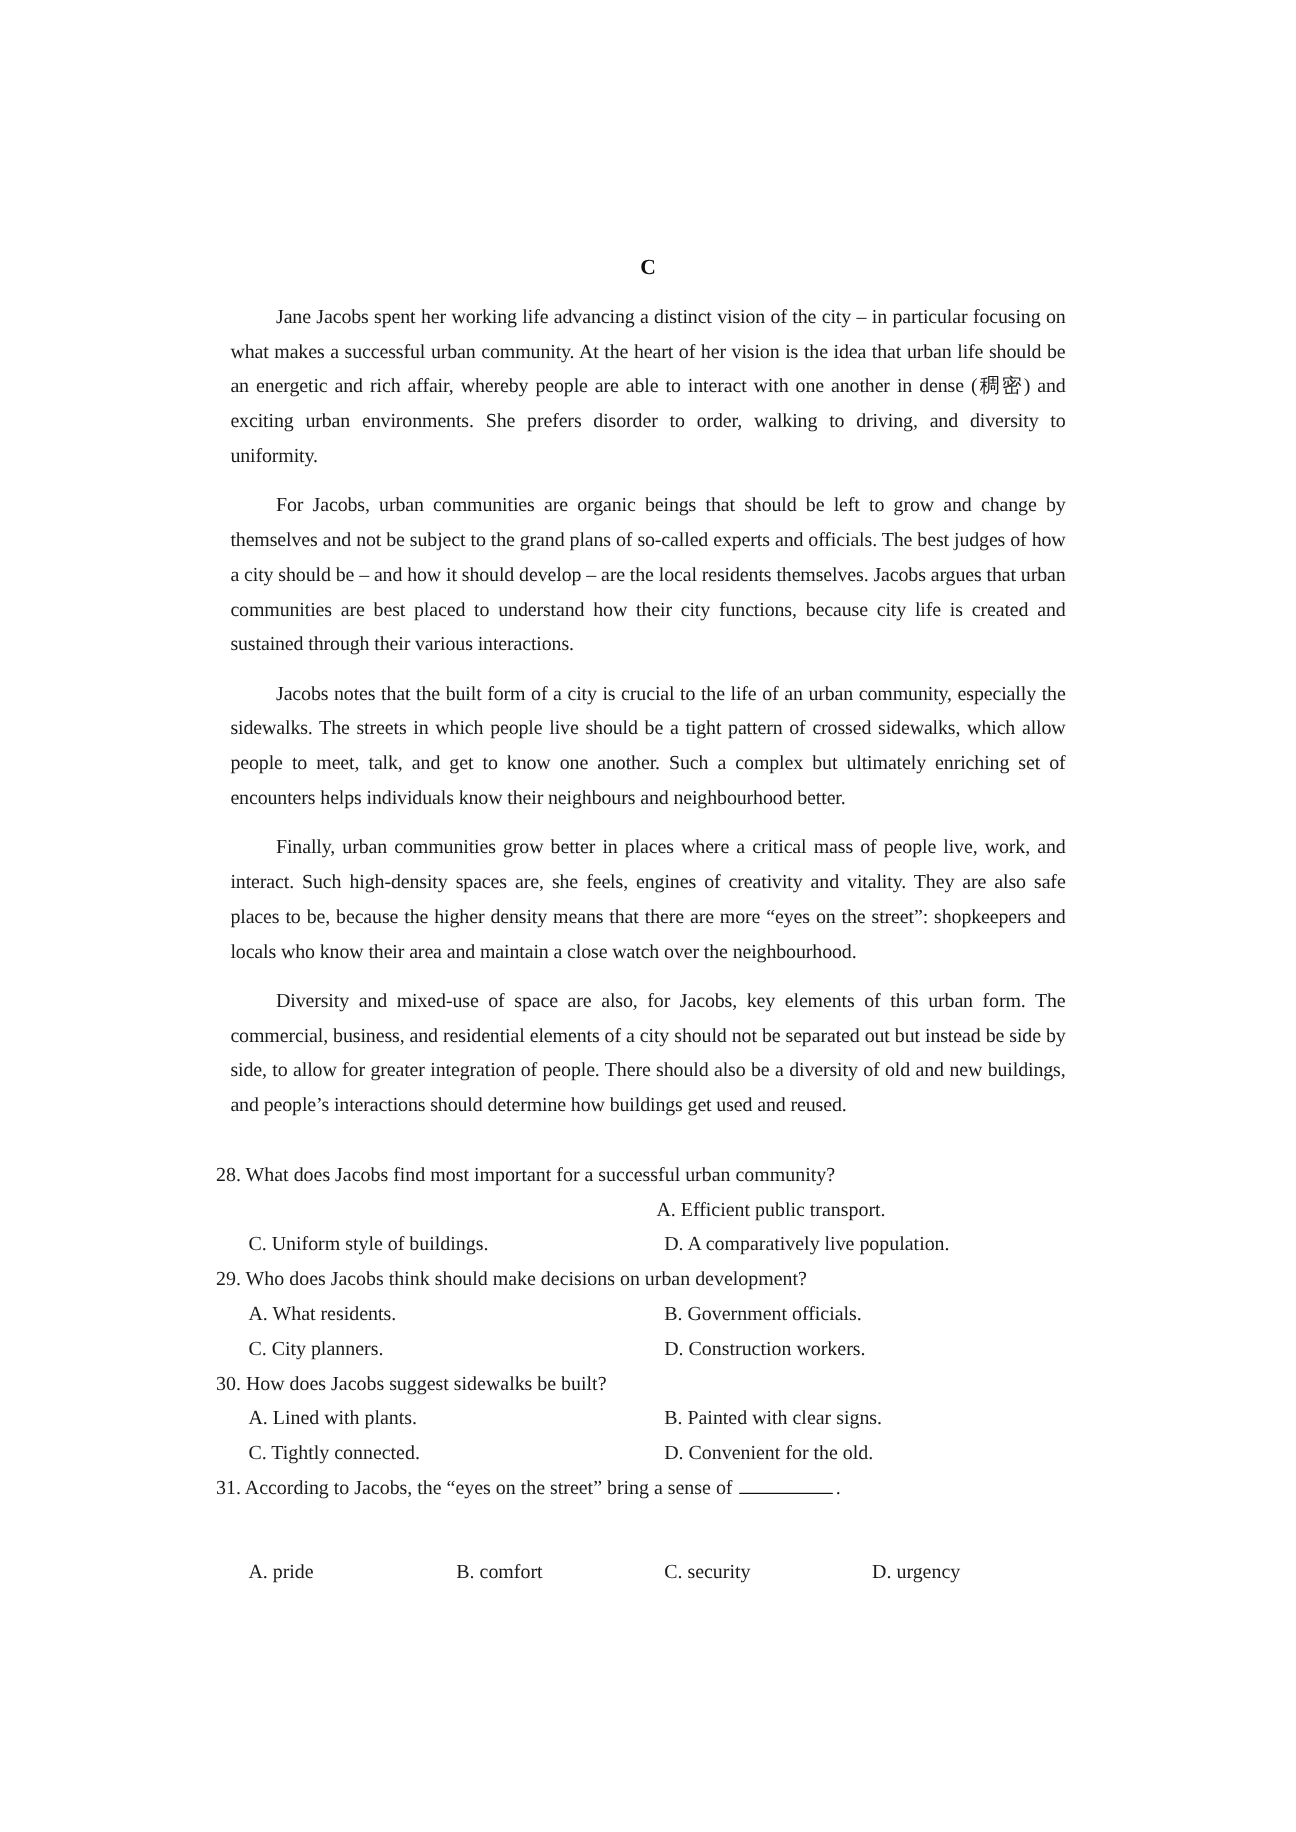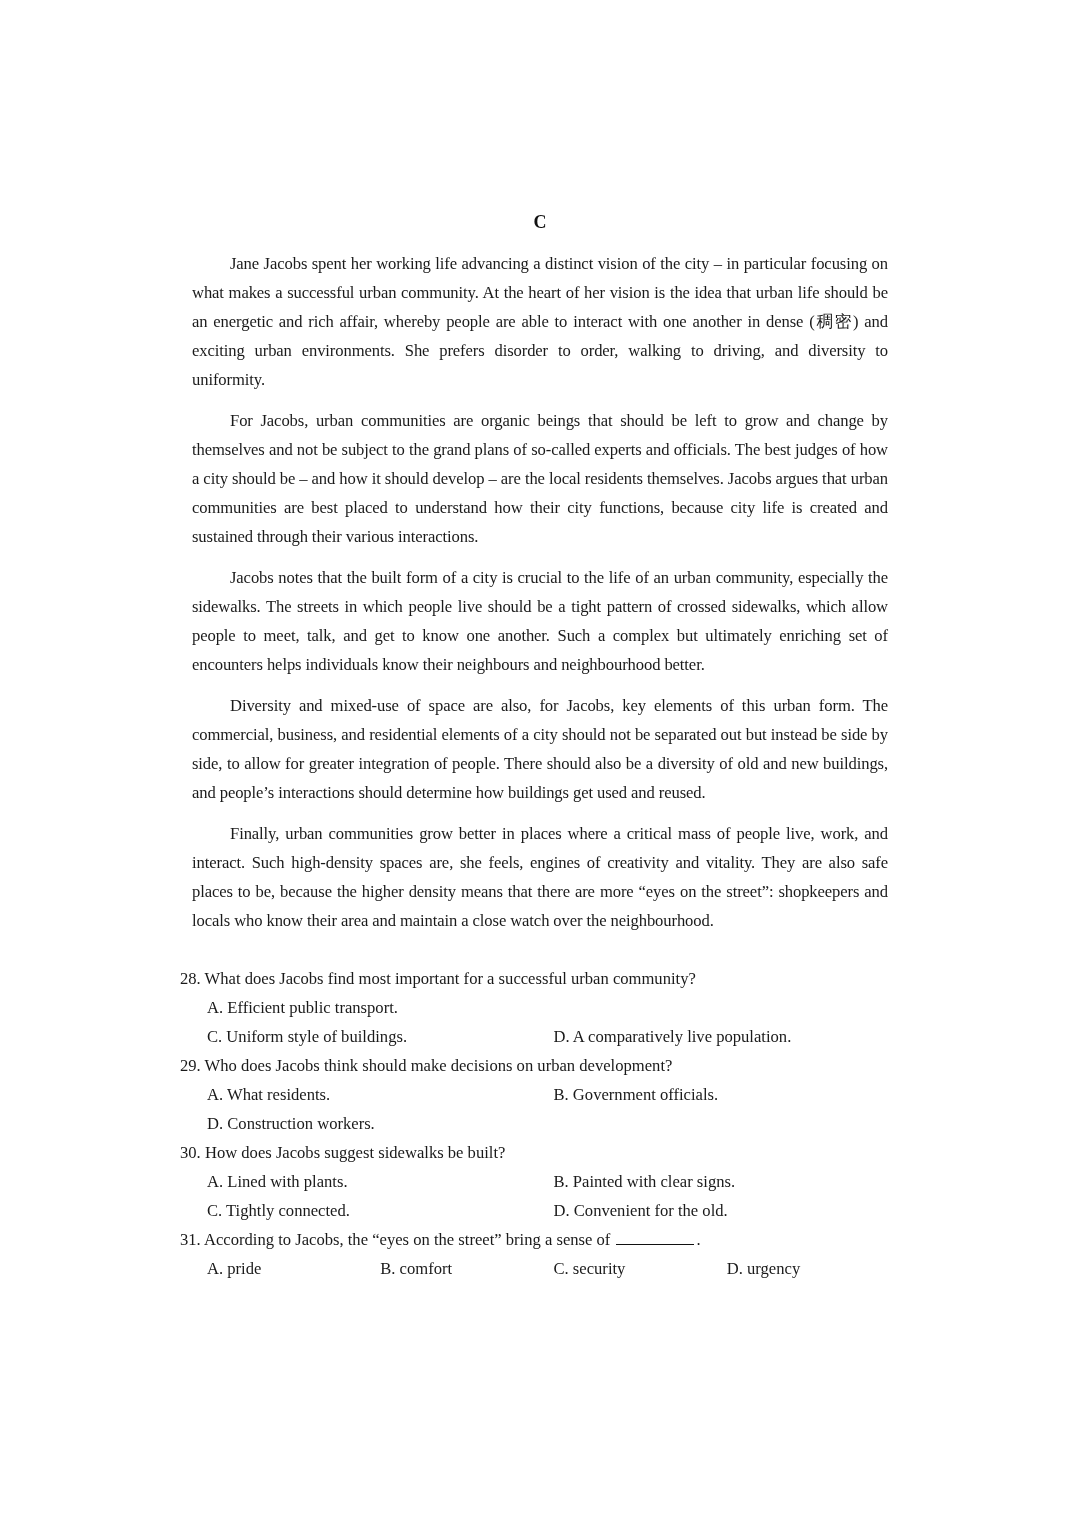"Diversity and mixed-use of space" p { order: before "Finally, urban communities grow better" -> after "Finally, urban communities grow better" }
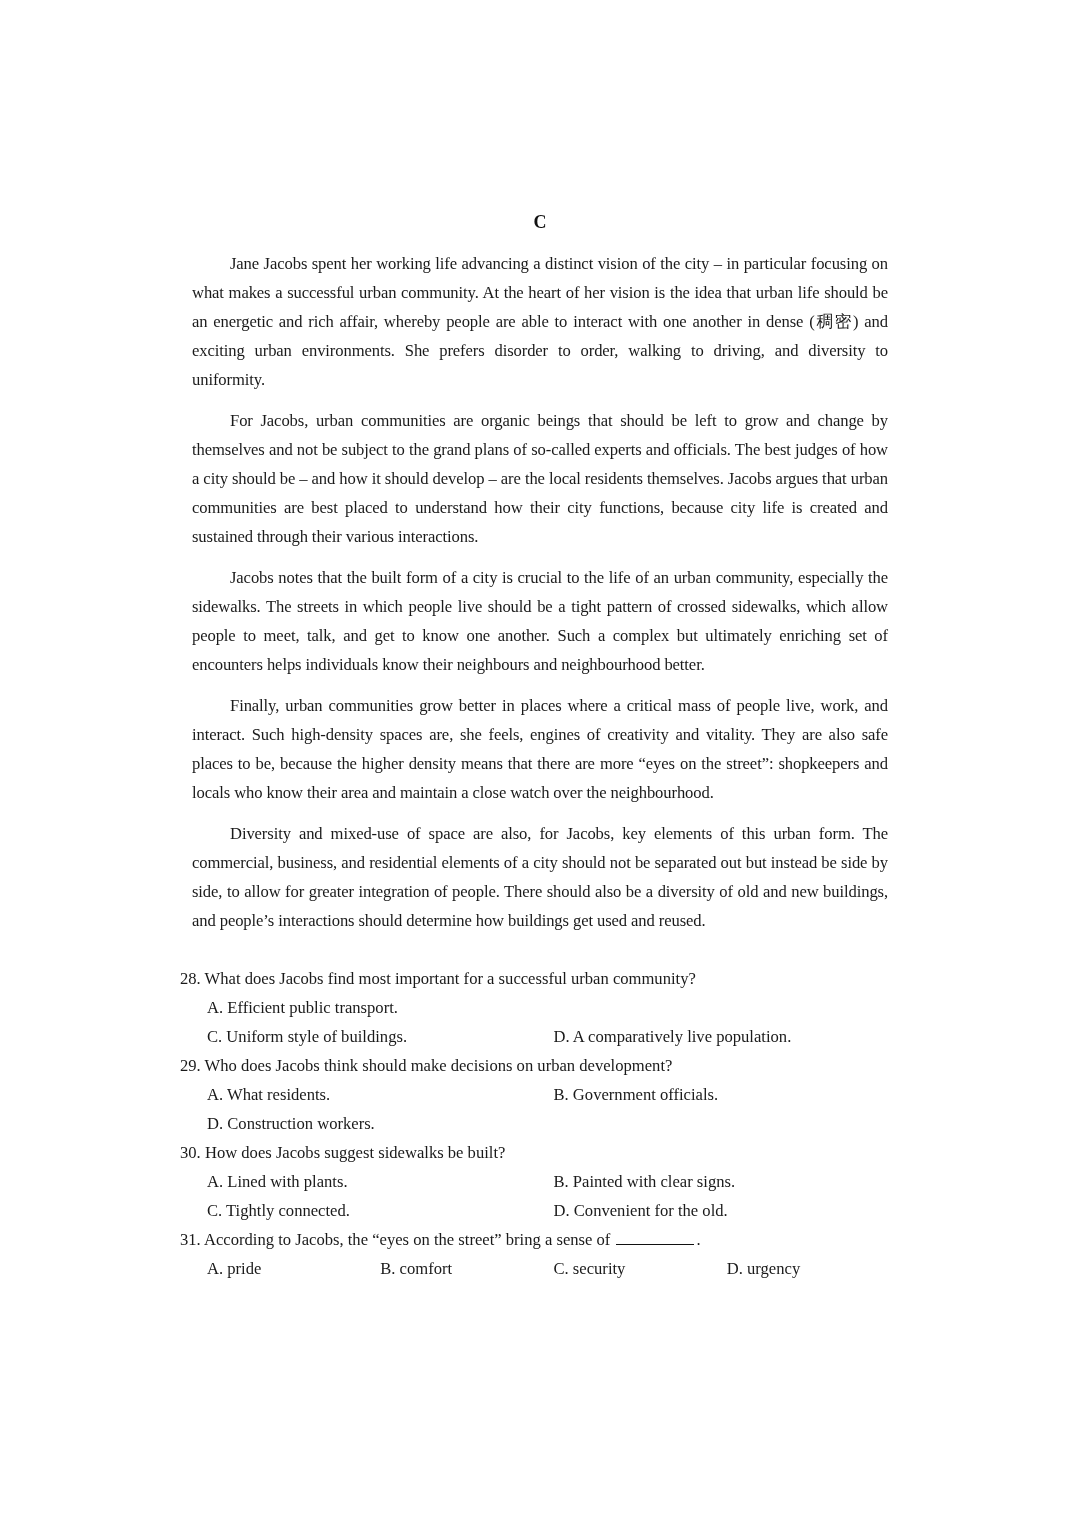"A. Efficient public transport." .opt-row { justify-content: none -> flex-end }
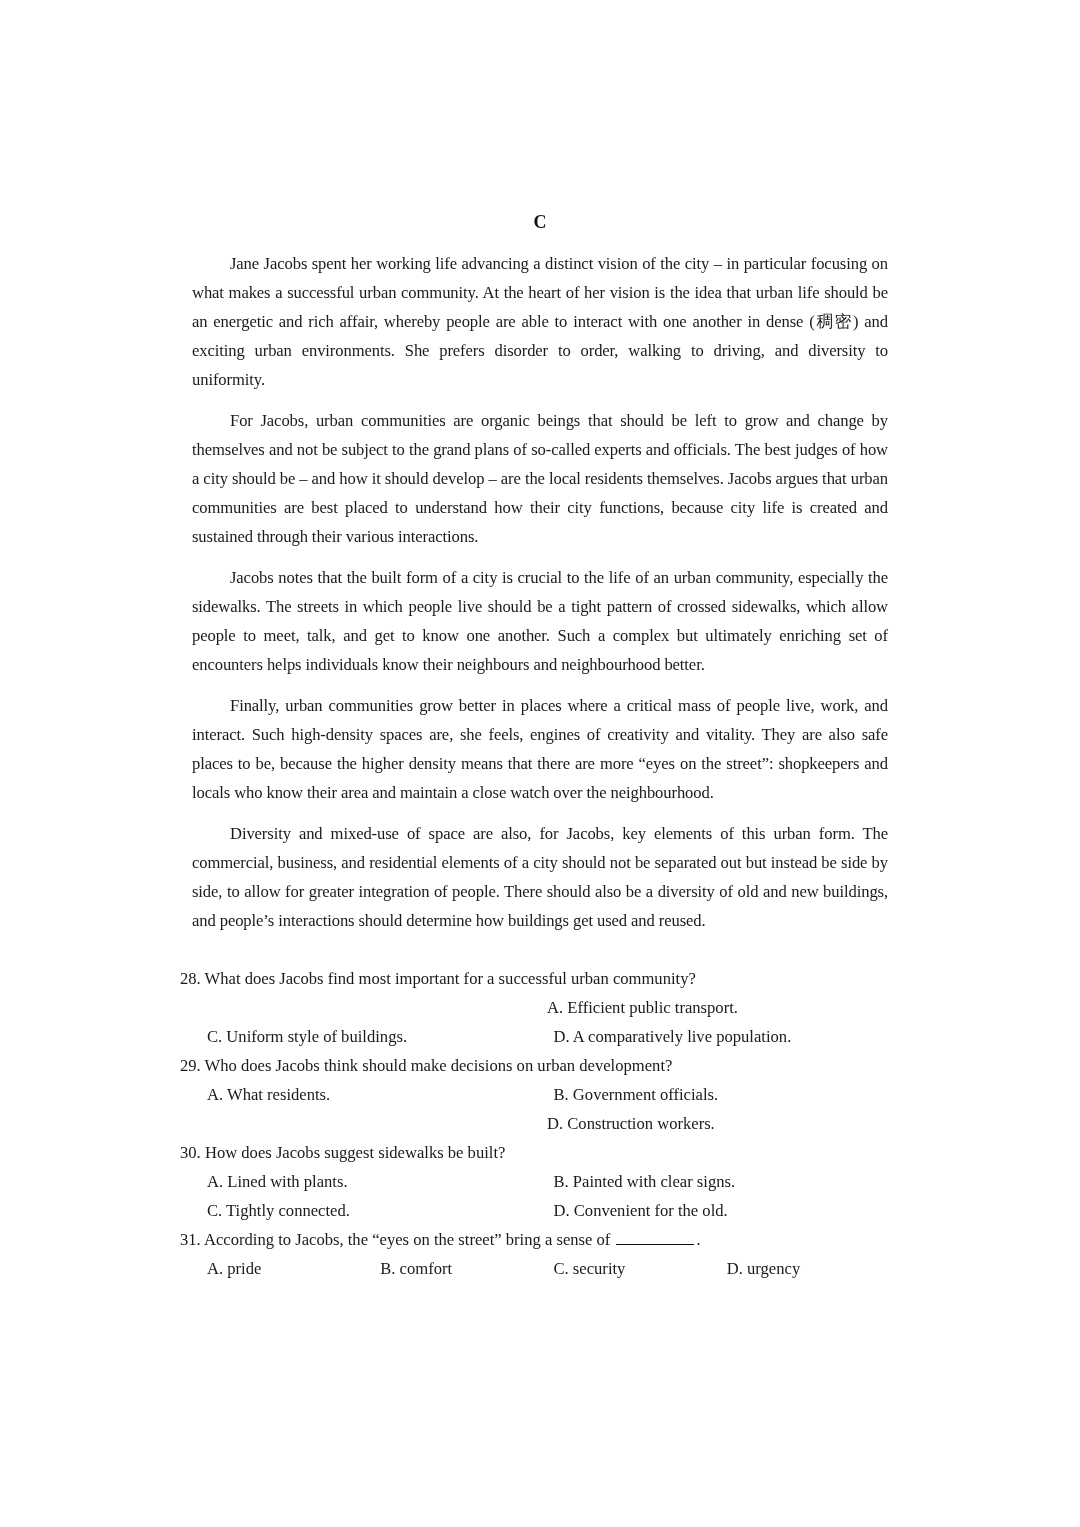"C. City planners." span.option { html: none -> <span>C. City planners.</span> }
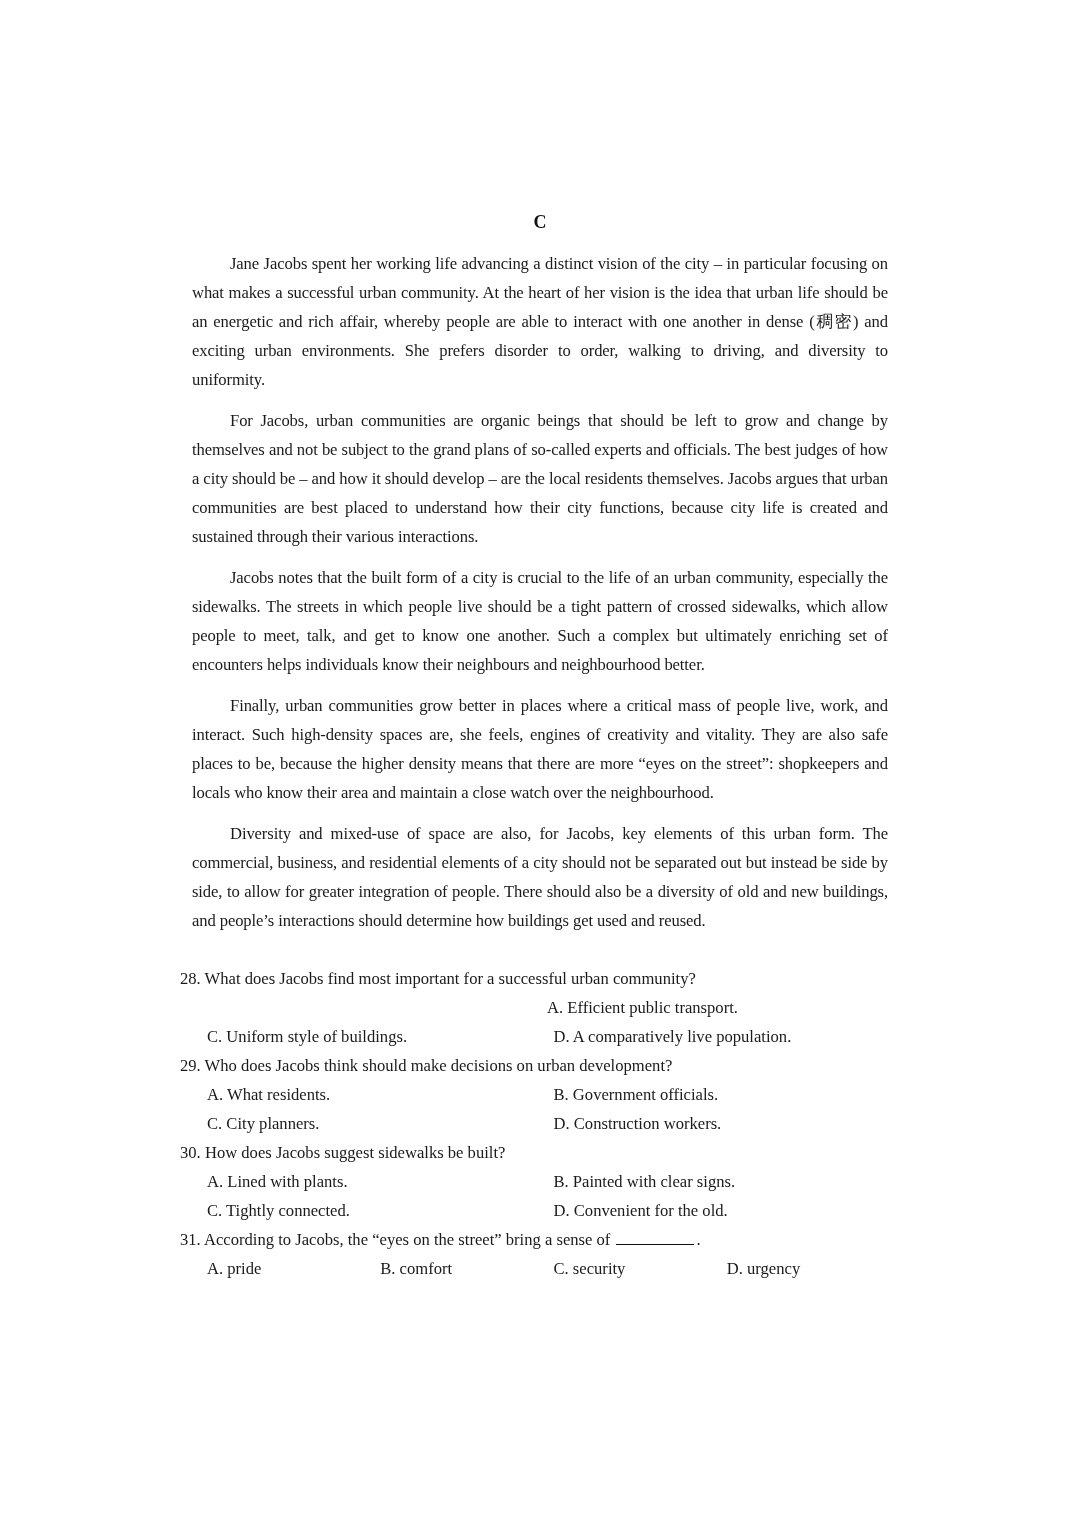"A. pride" .opt-row.four .option { margin-top: none -> 41px }
